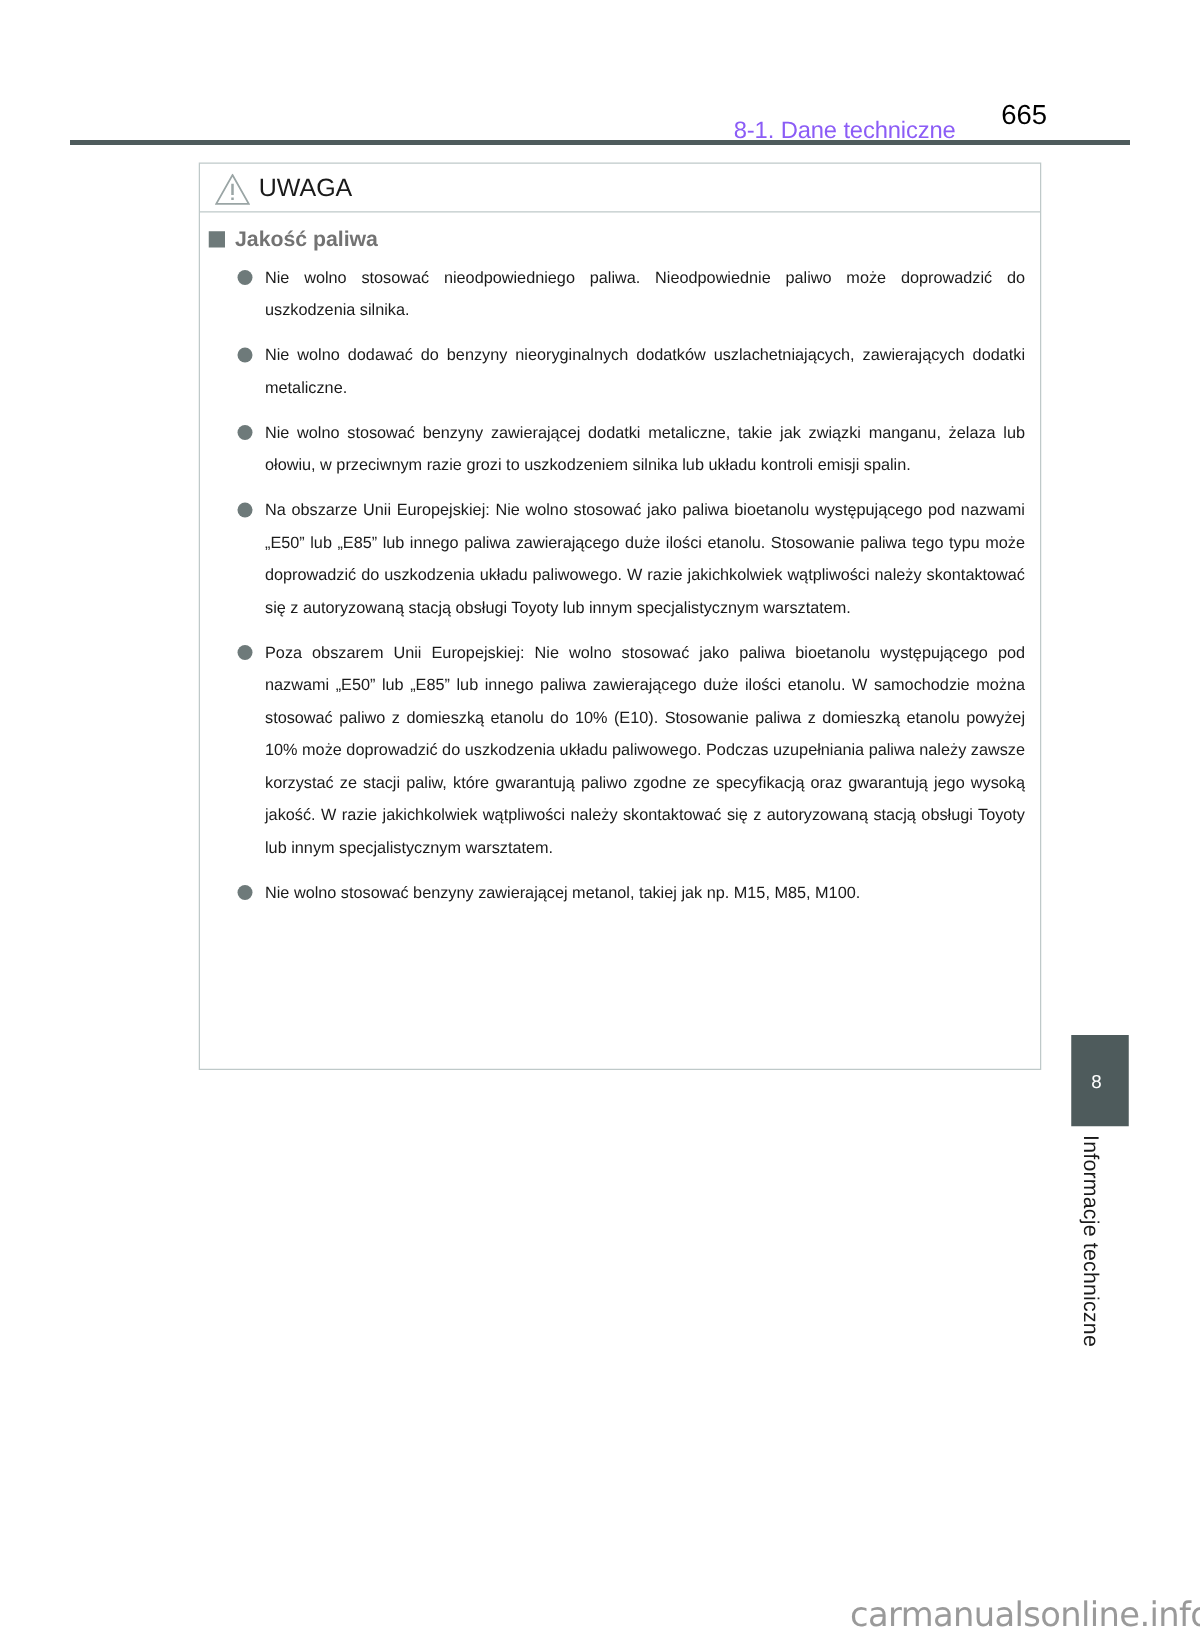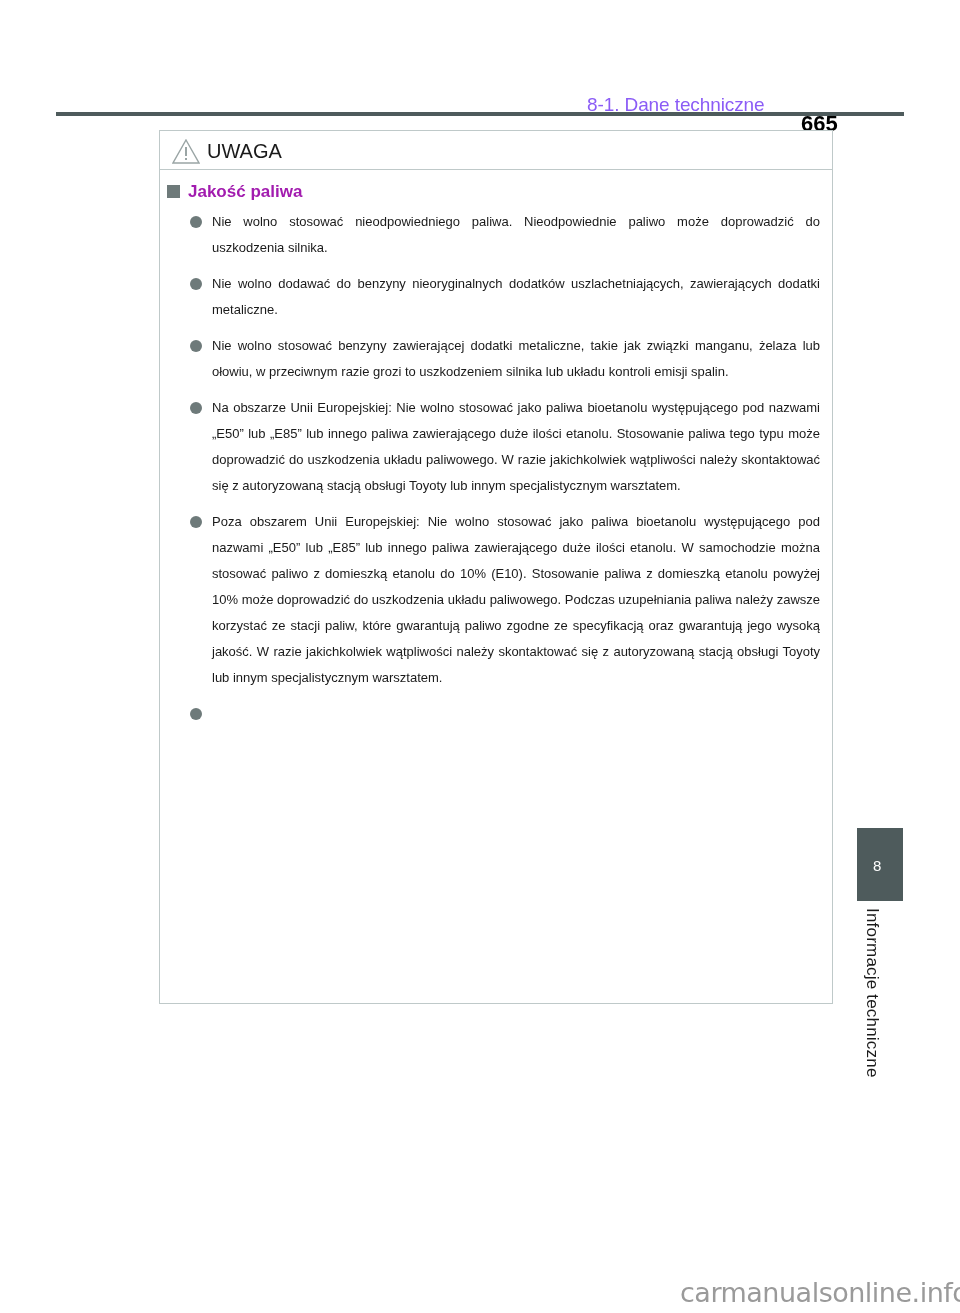"665" .header-page { font-weight: bold -> normal; margin-top: 32px -> none }
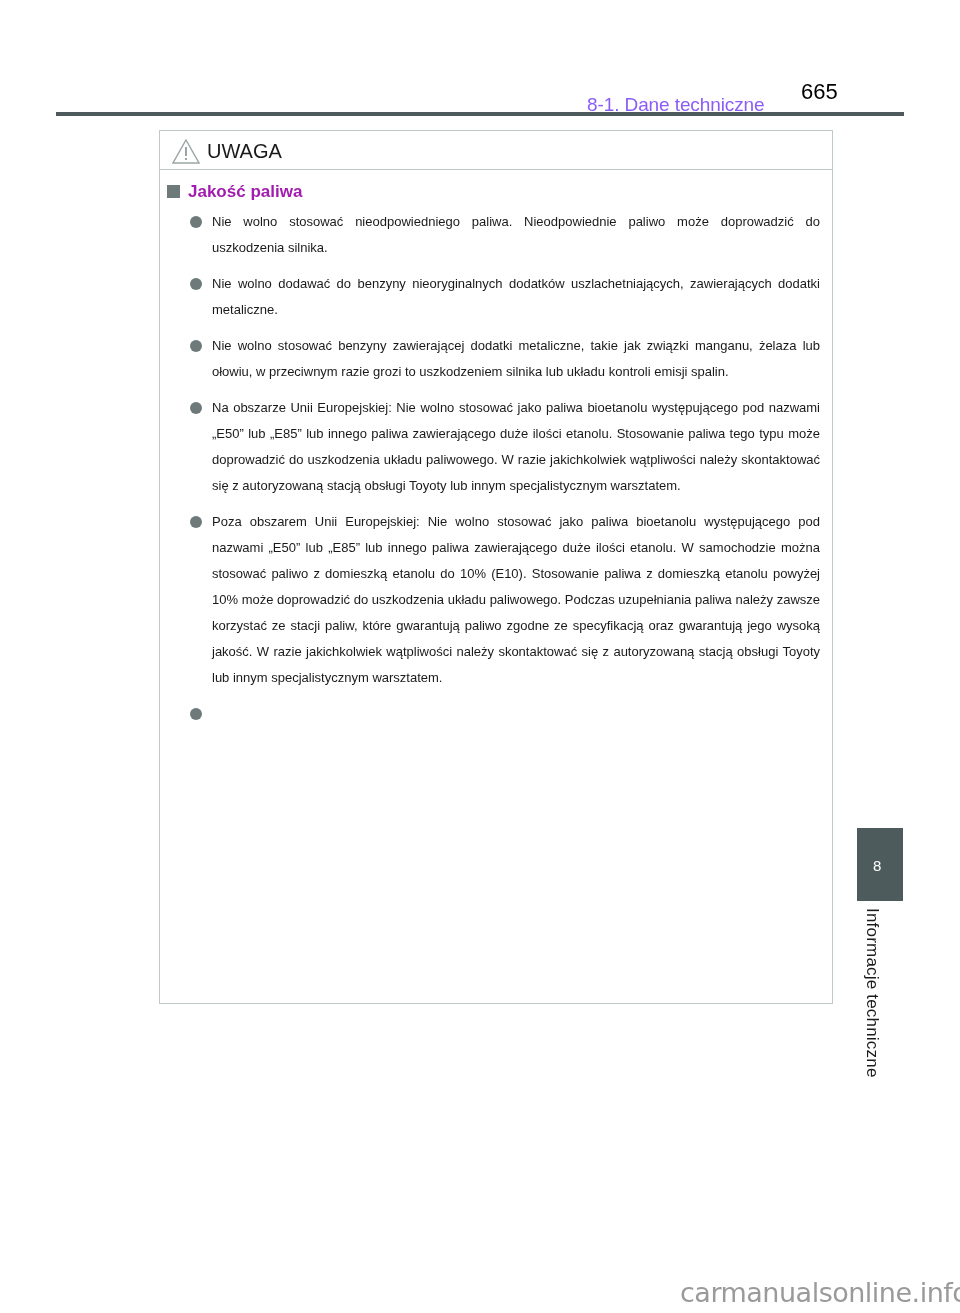"UWAGA" .warning-box { height: 874px -> 726px }
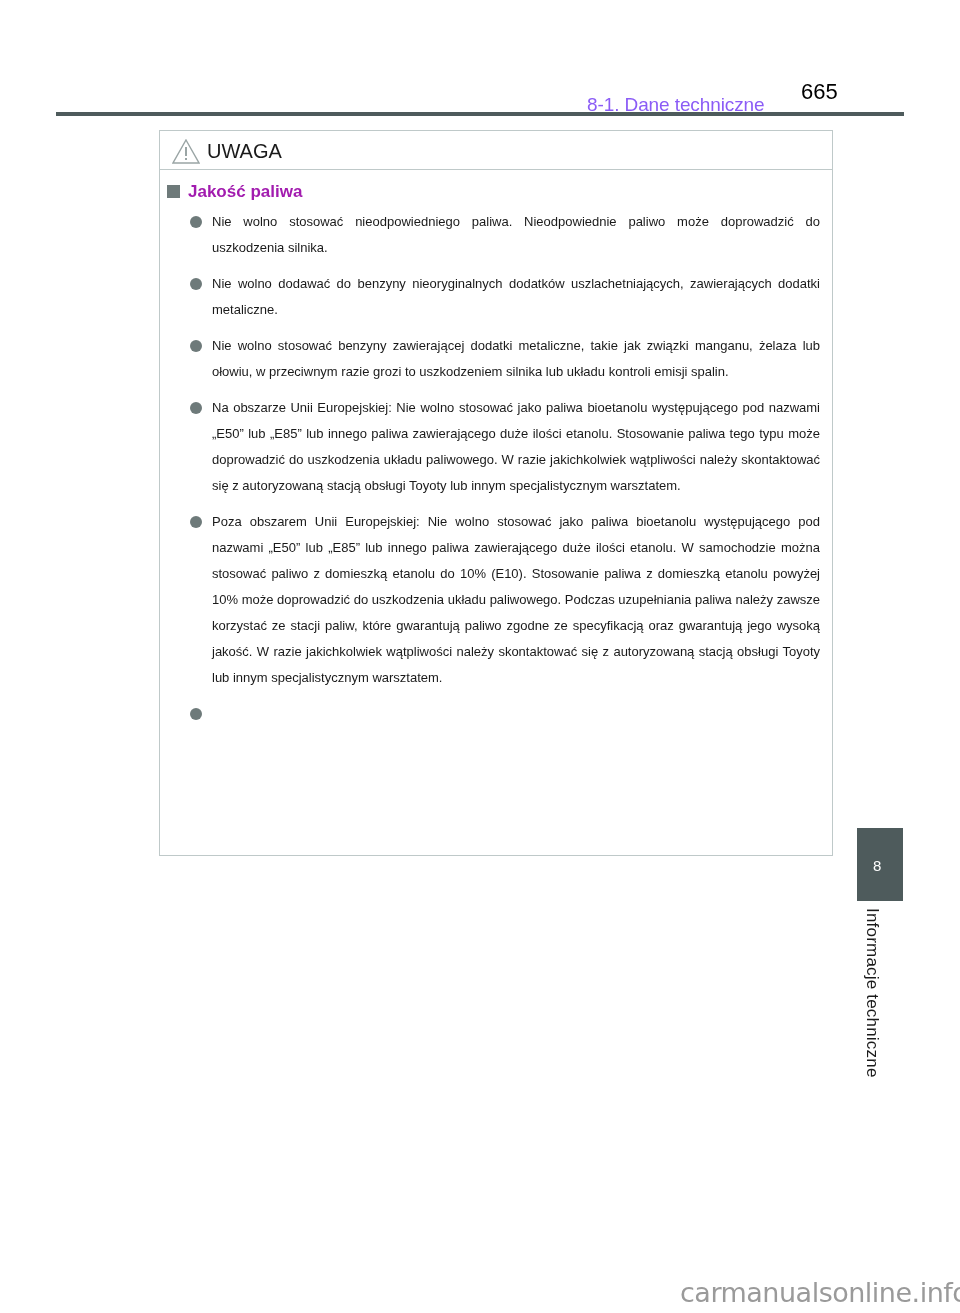"Jakość paliwa" .subhead { color: #a21caf -> #737373 }
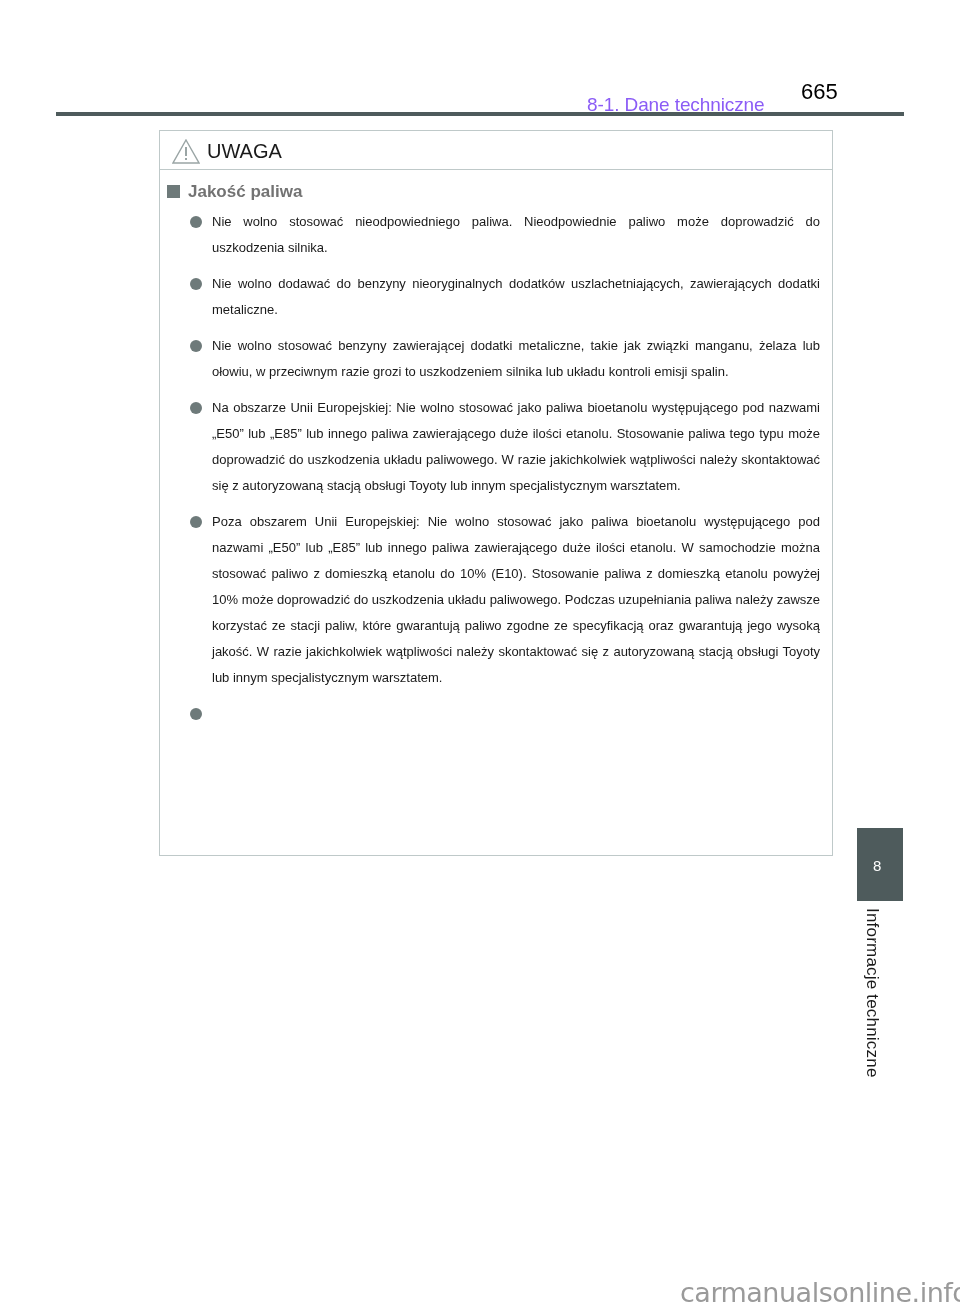"Nie wolno stosować benzyny zawierającej metanol," span.para { html: none -> <span>Nie wolno stosować benzyny zawierającej metanol, takiej jak np. M15, M85, M100.</span> }
